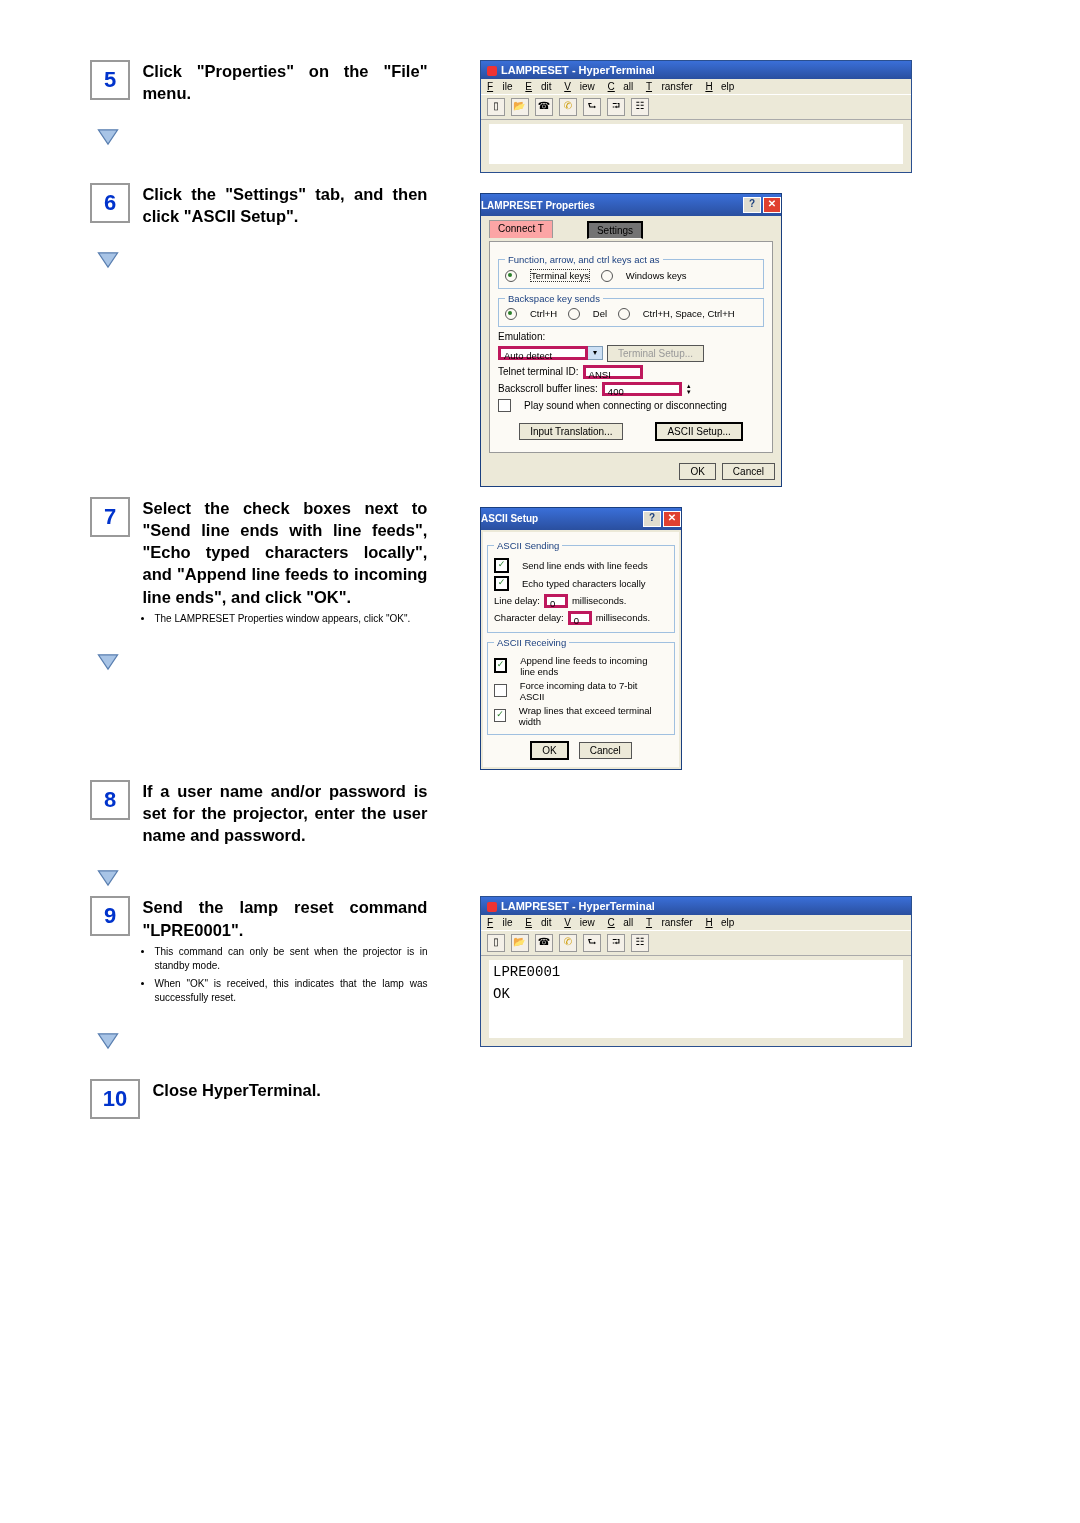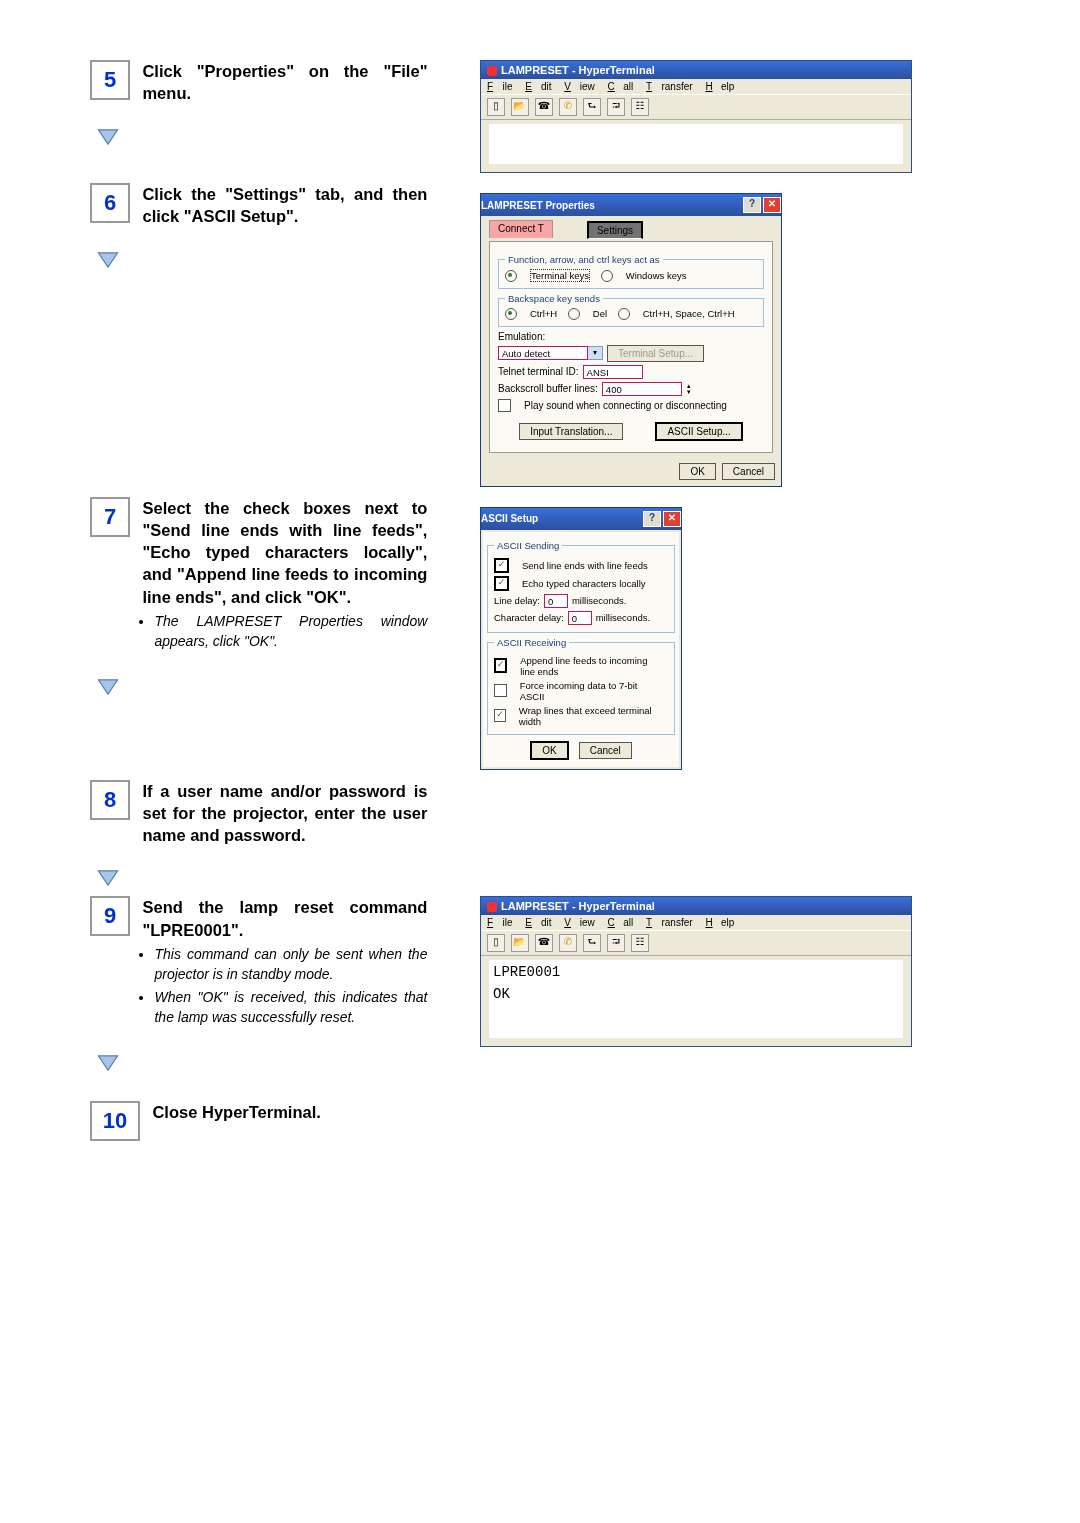"Auto detect" .inp { border: 1px solid #be185d -> 3px solid #be185d }
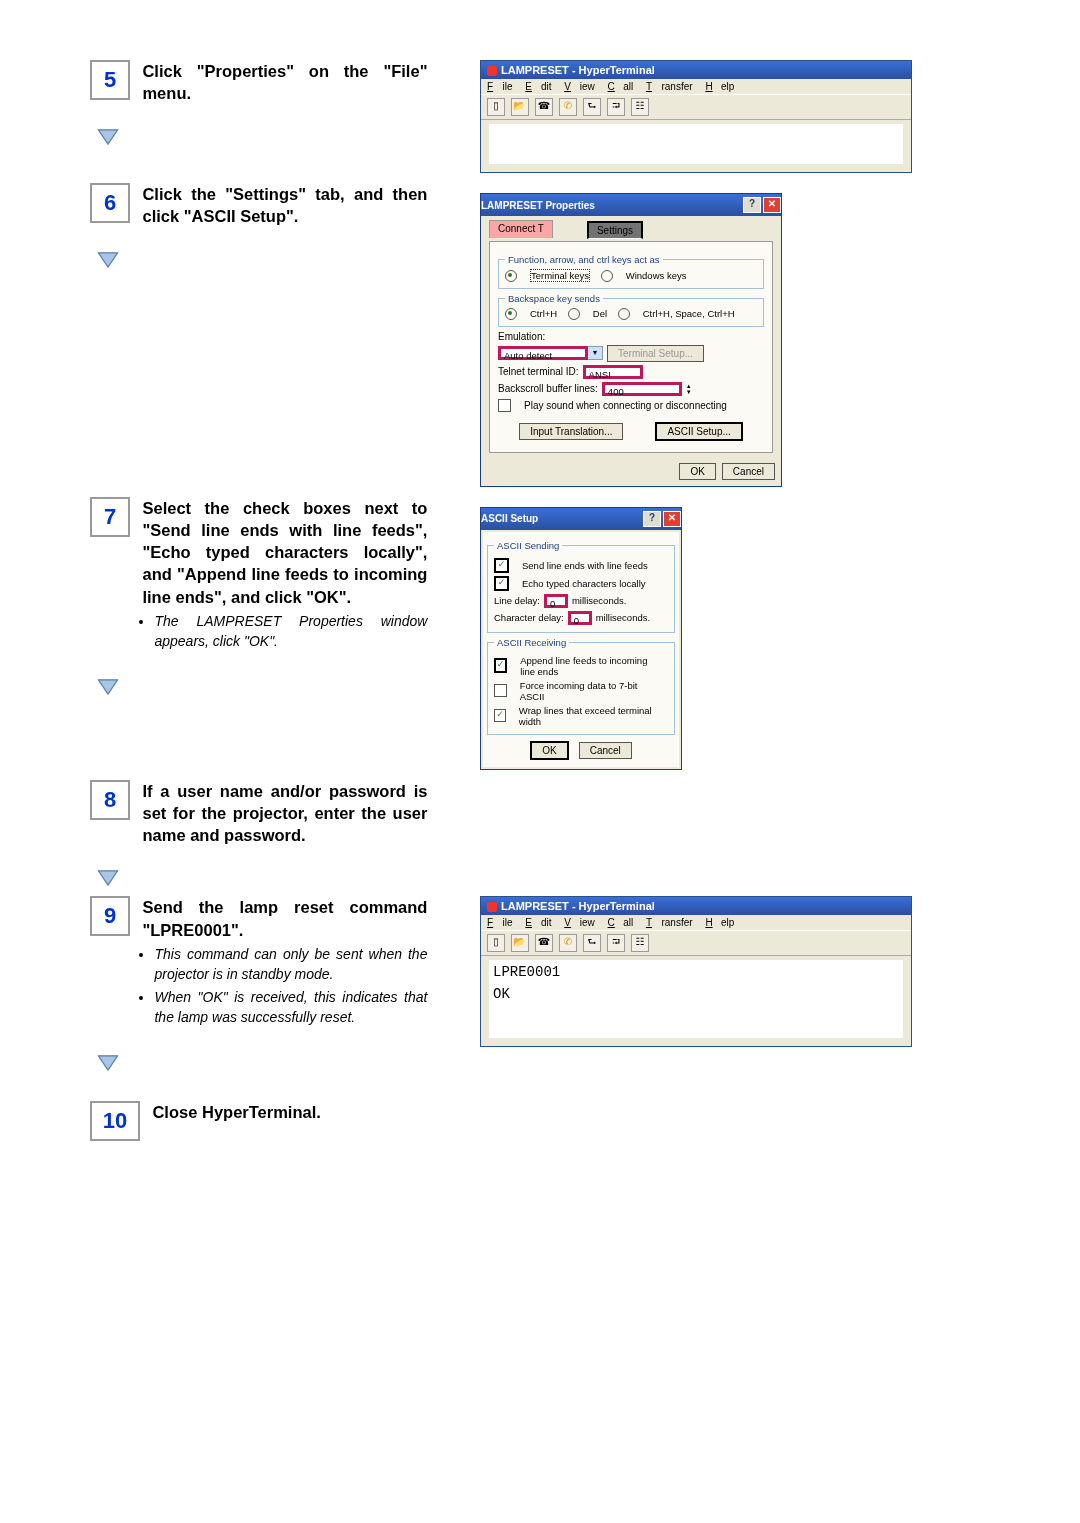"The LAMPRESET Properties window appears," .step-note { font-size: 14px -> 10px; font-style: italic -> none }
